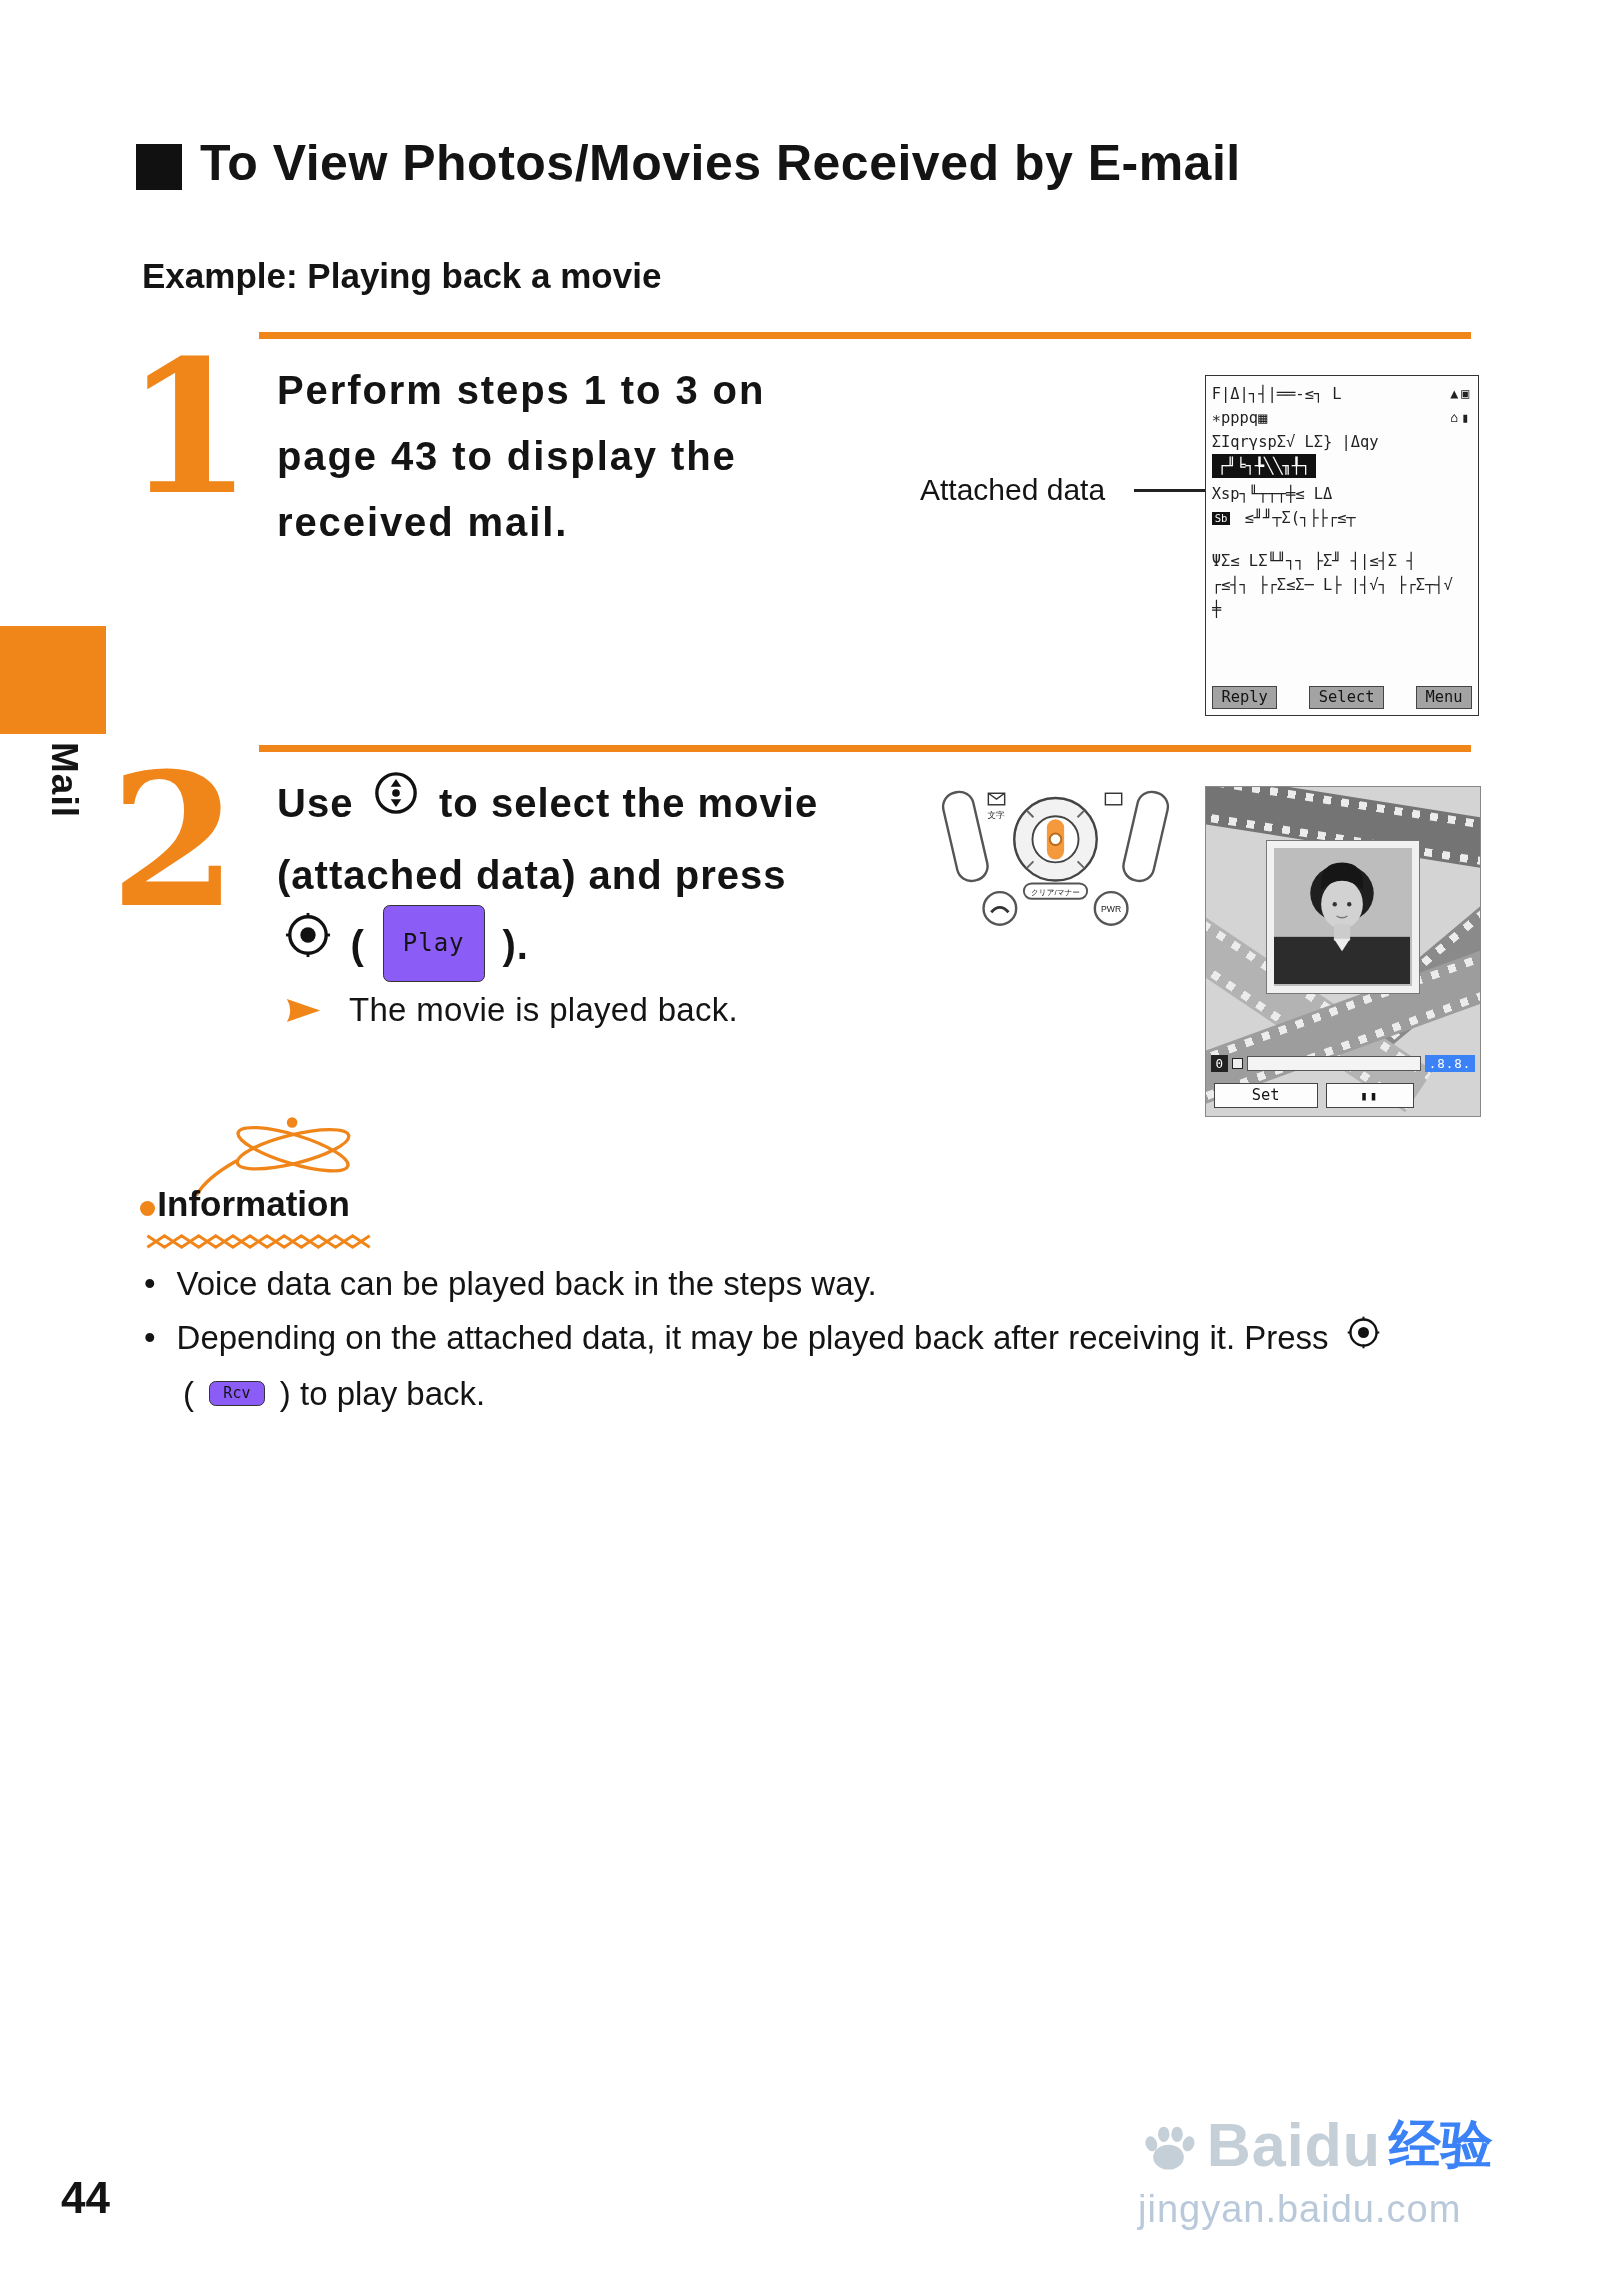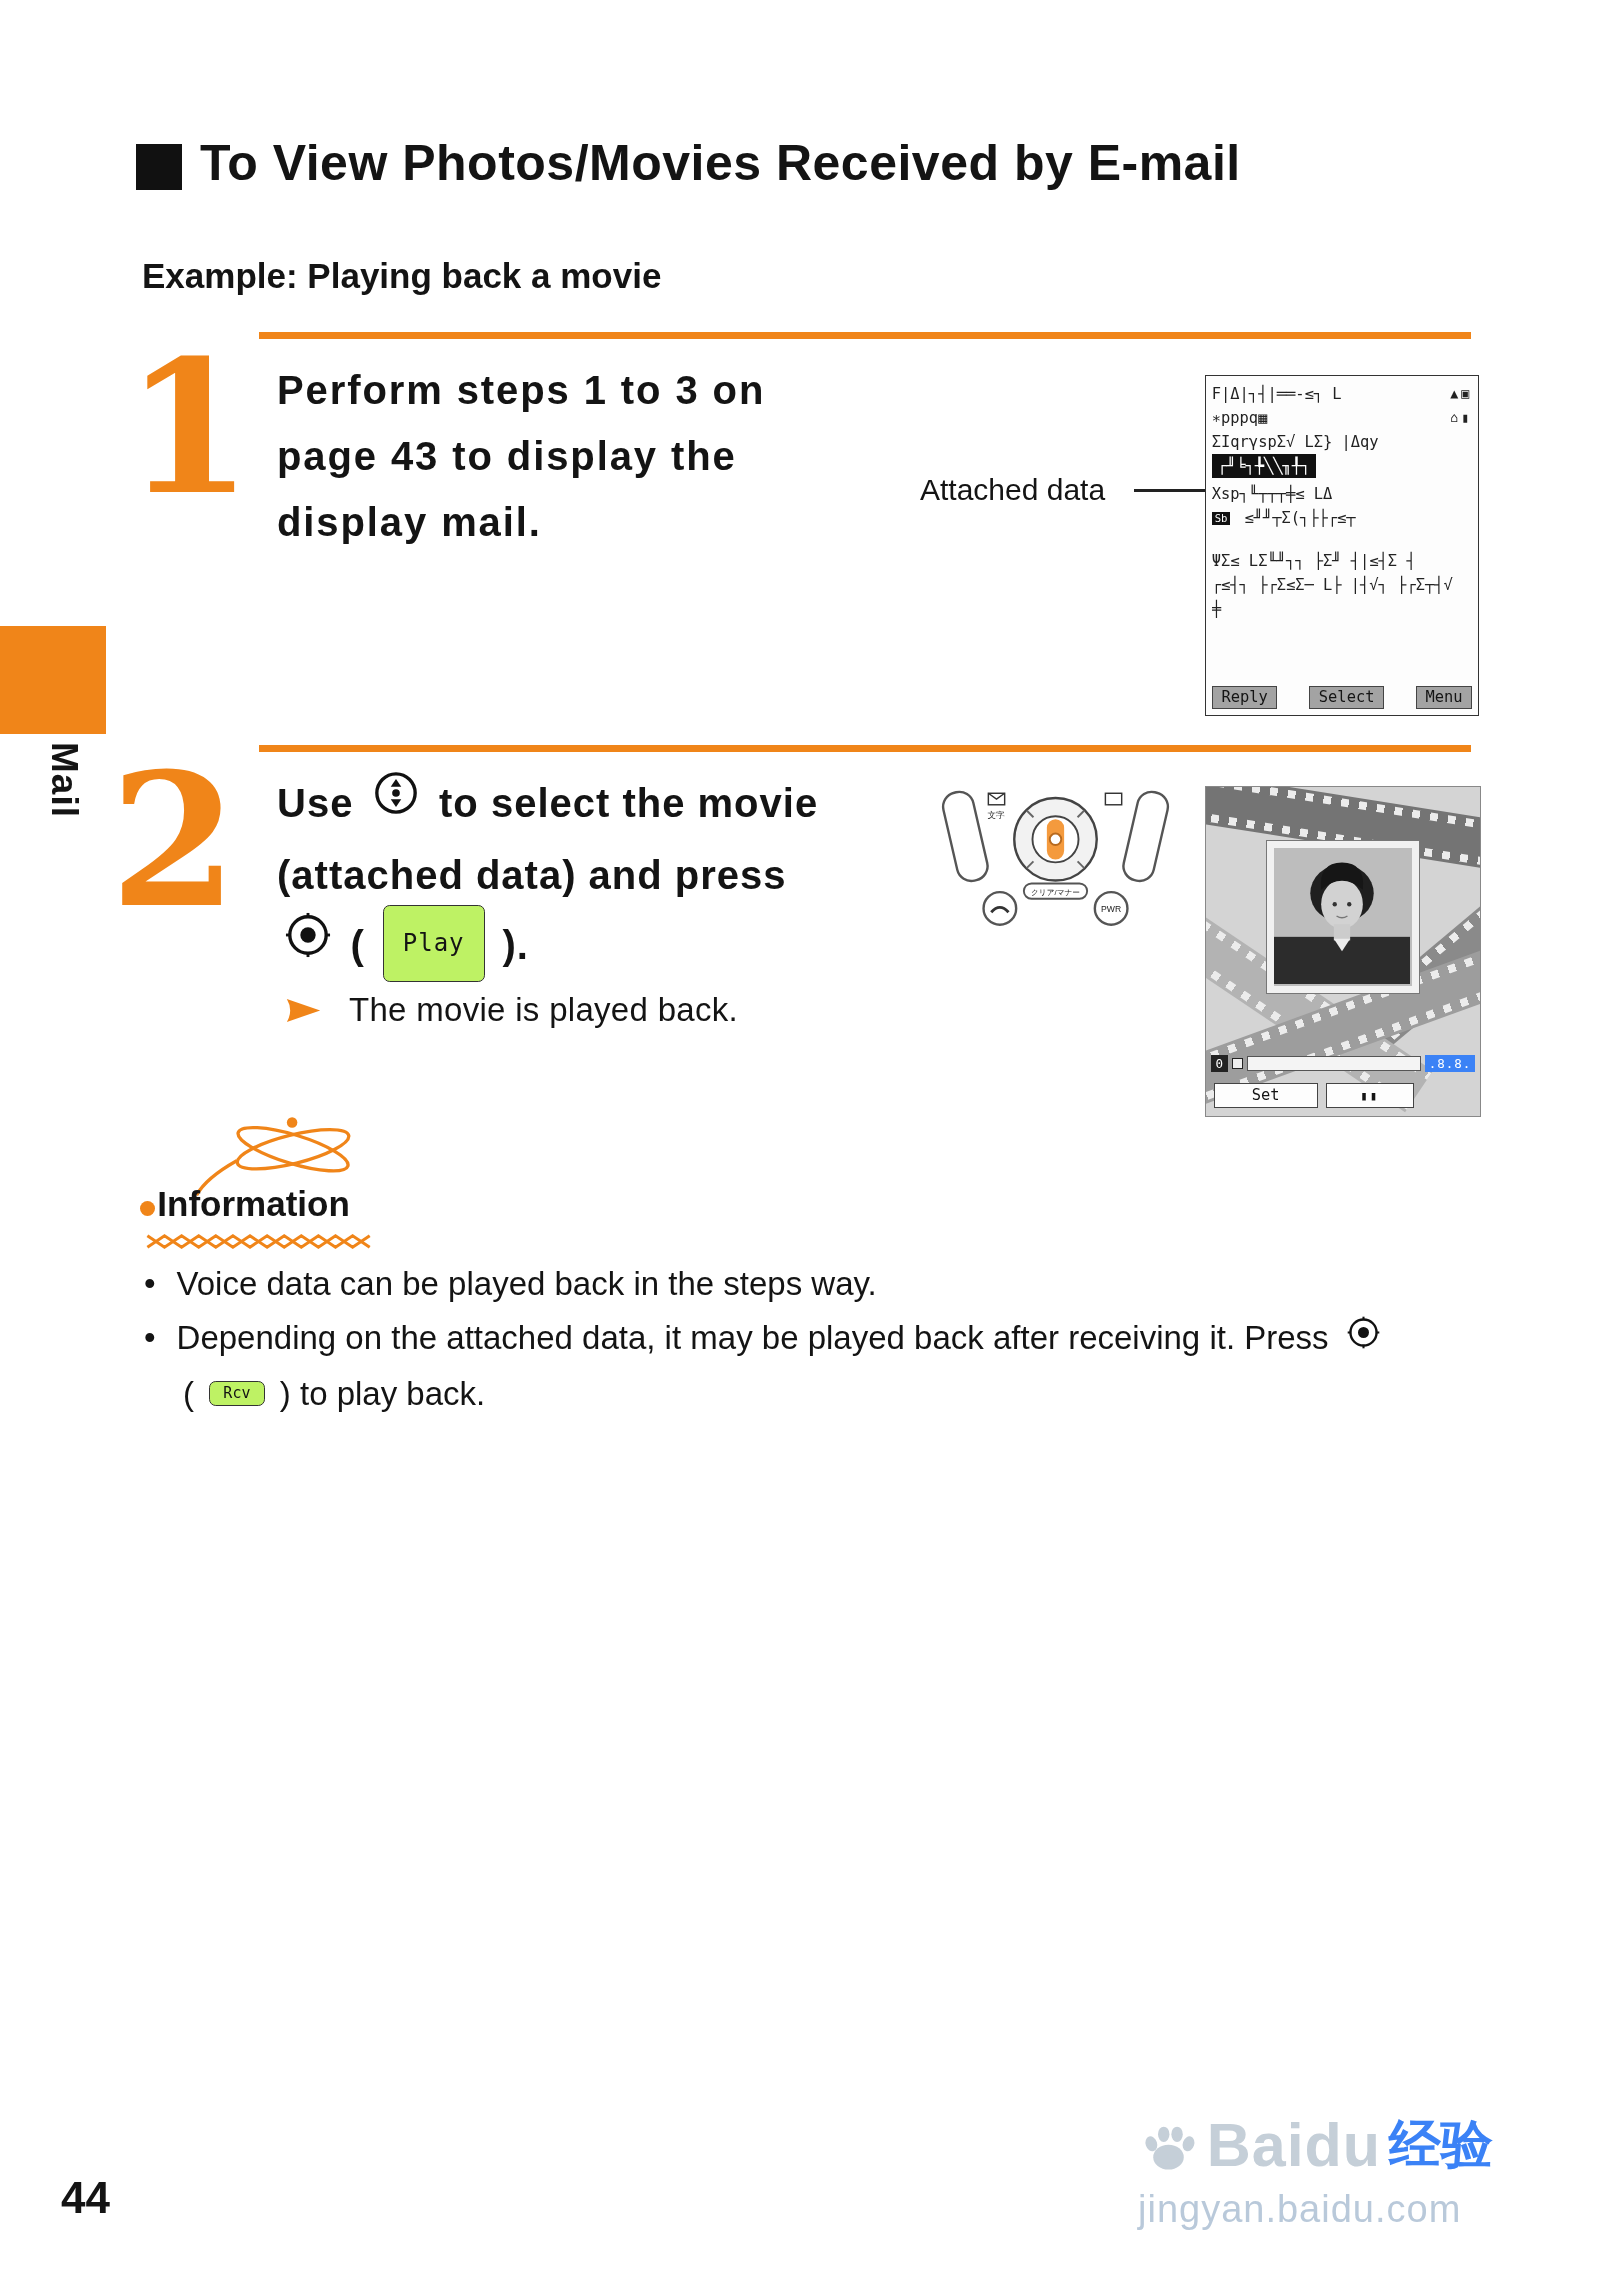"display mail." div { text: display -> received }
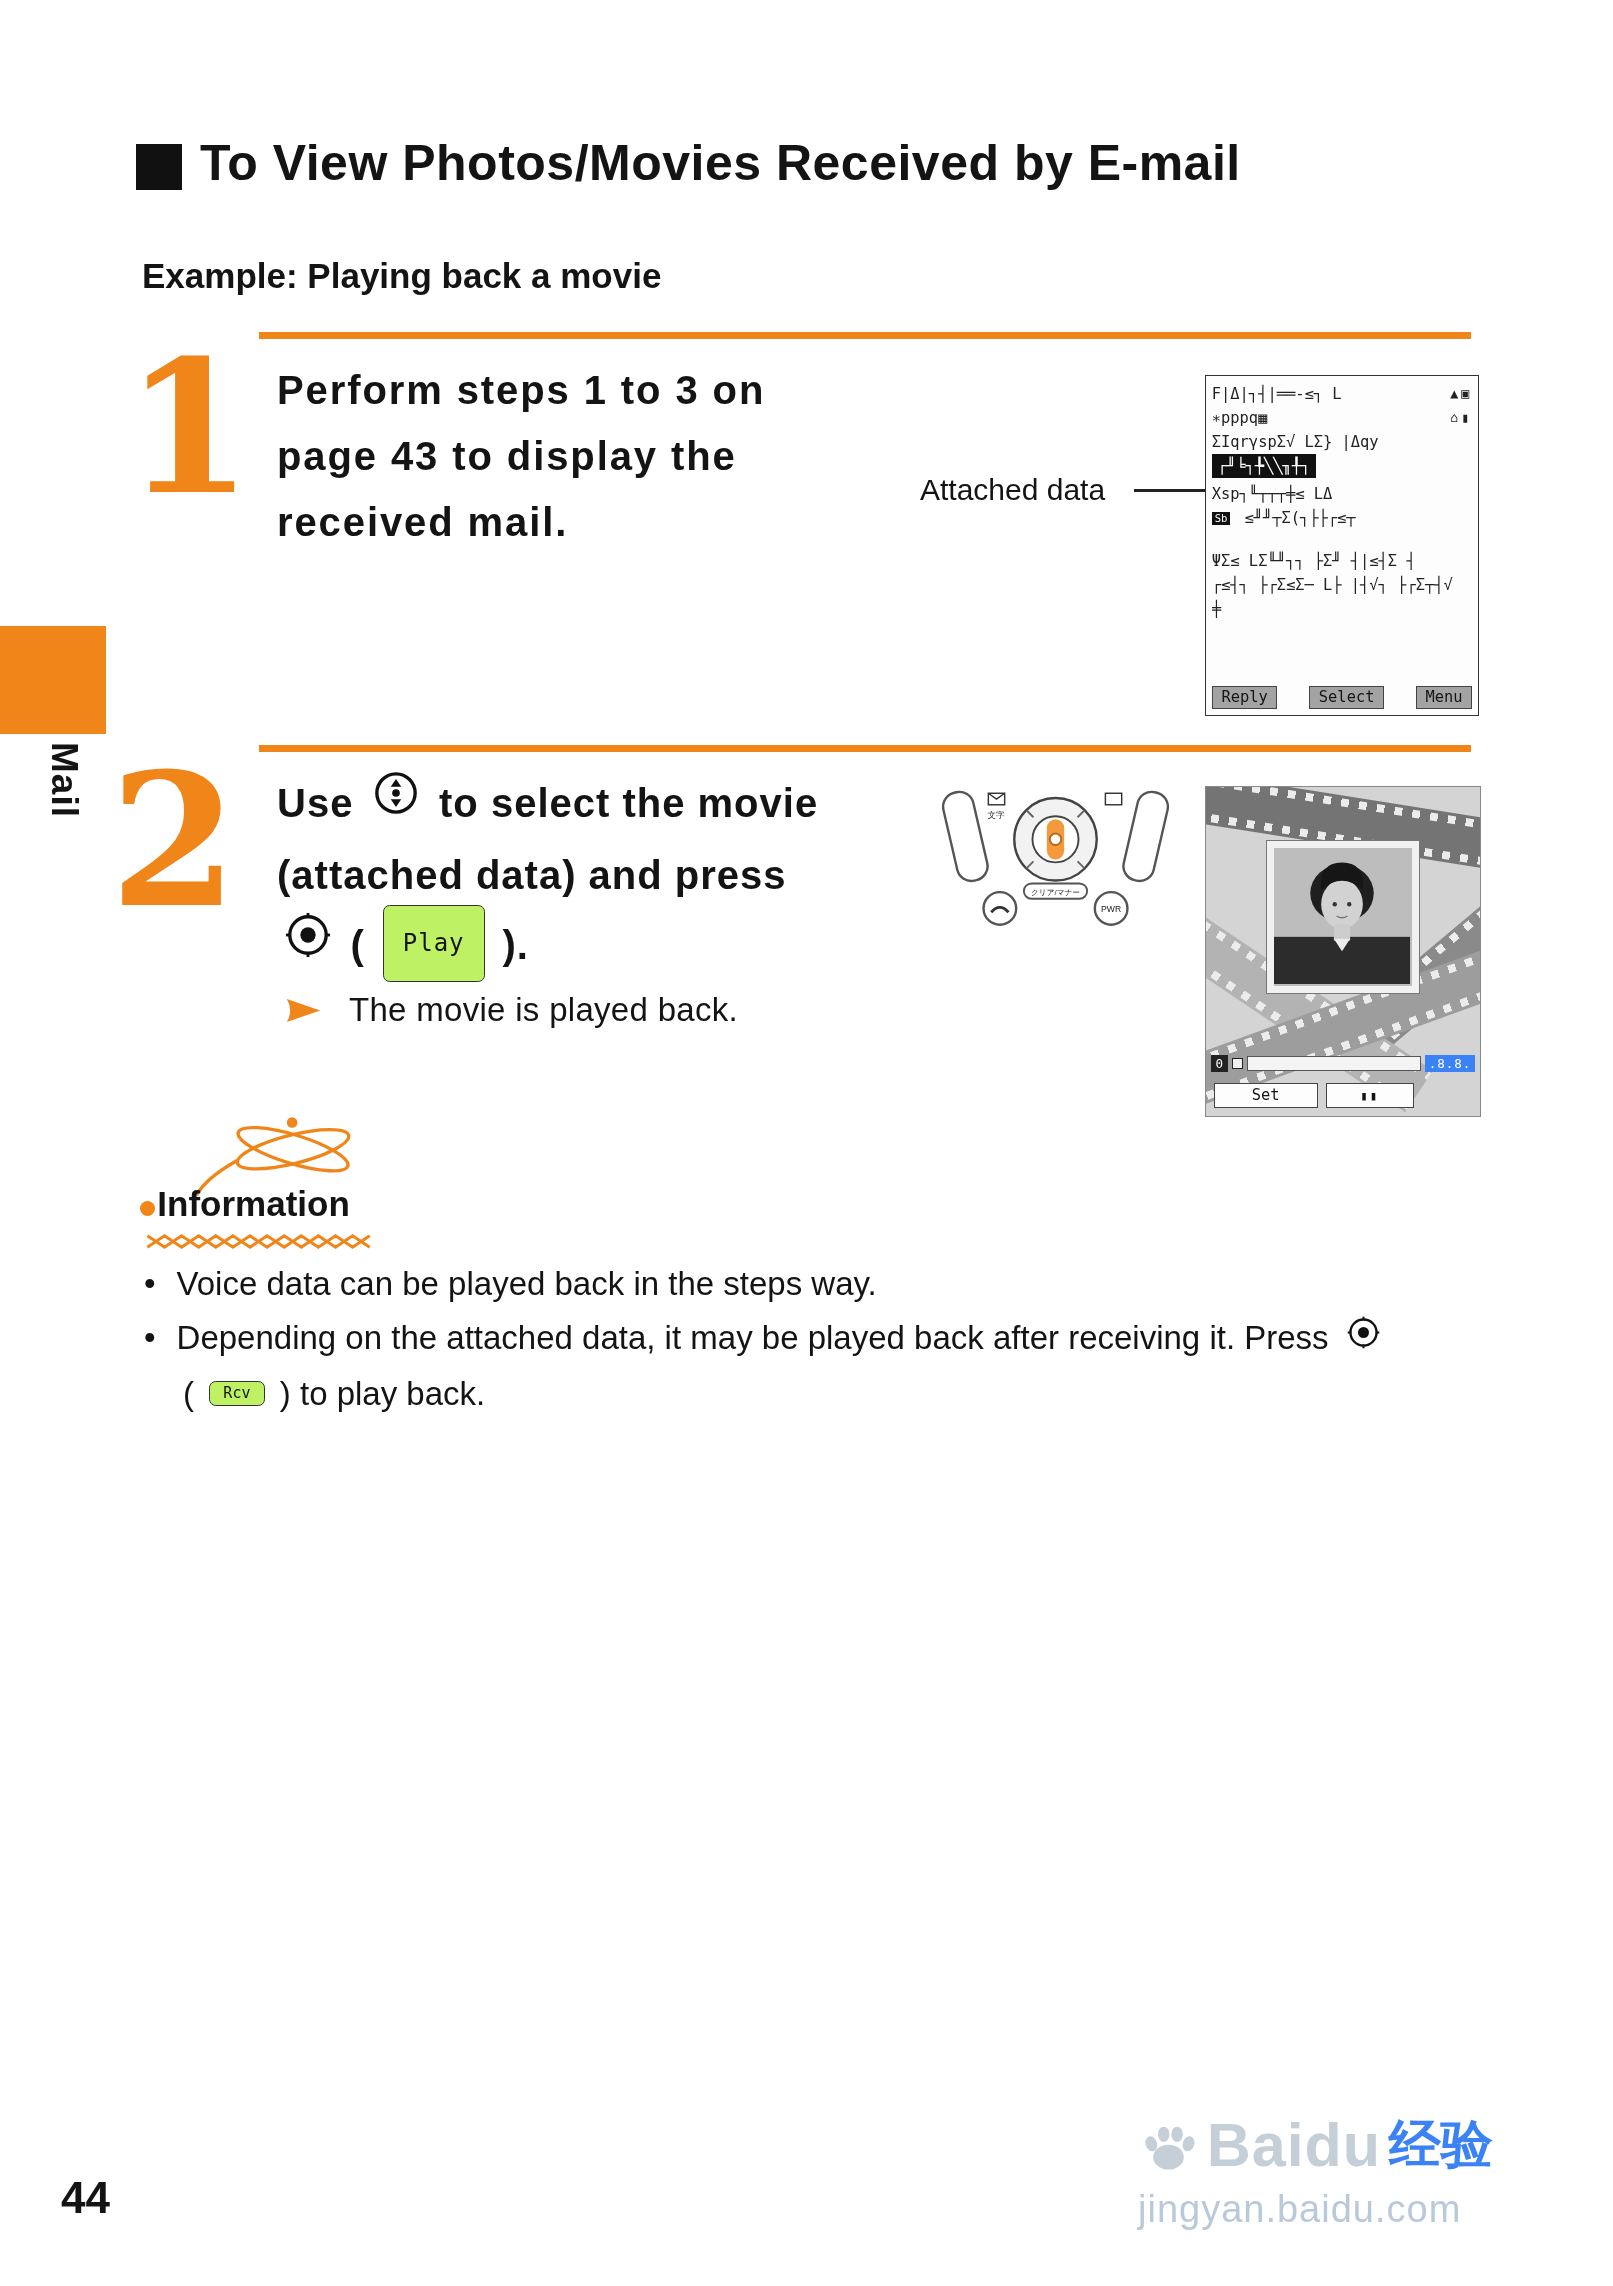"Play" .key-label-box { background: #bef264 -> #8b5cf6 }
